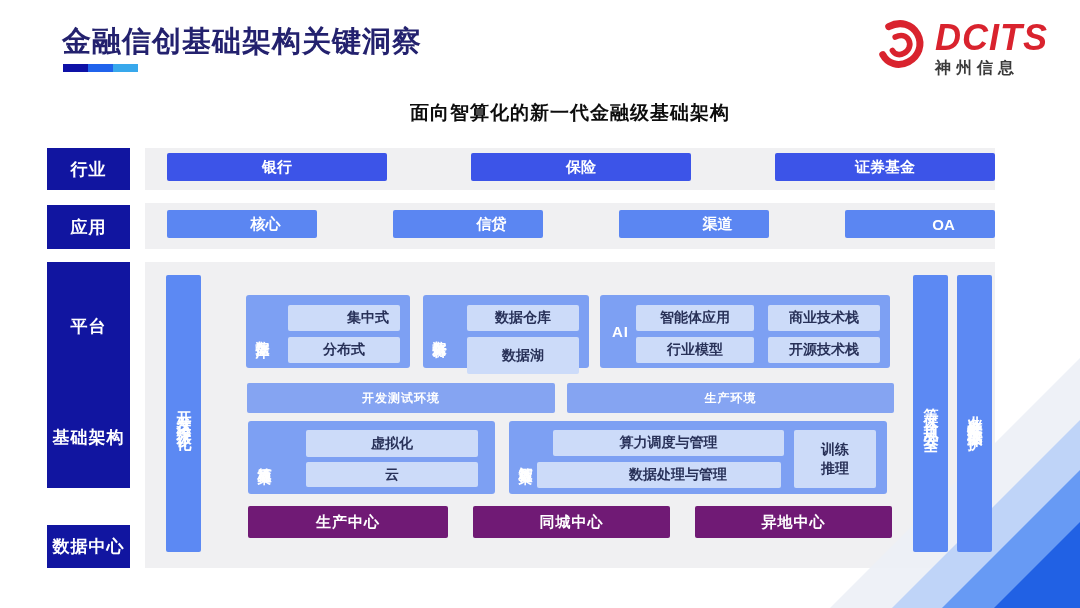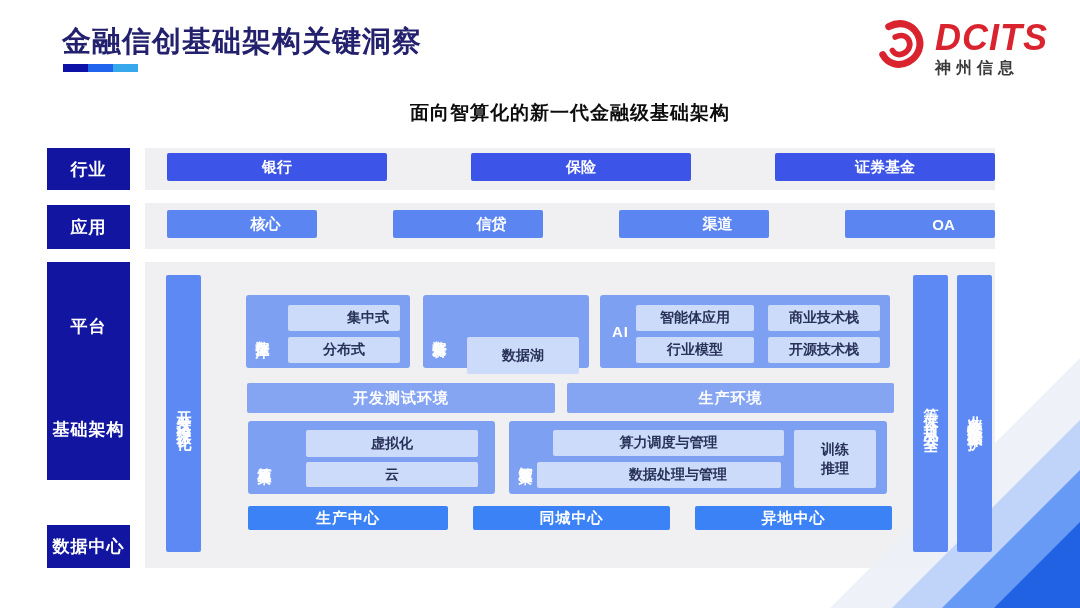"数据仓库" div.lightbox { html: none -> <div>数据仓库</div> }
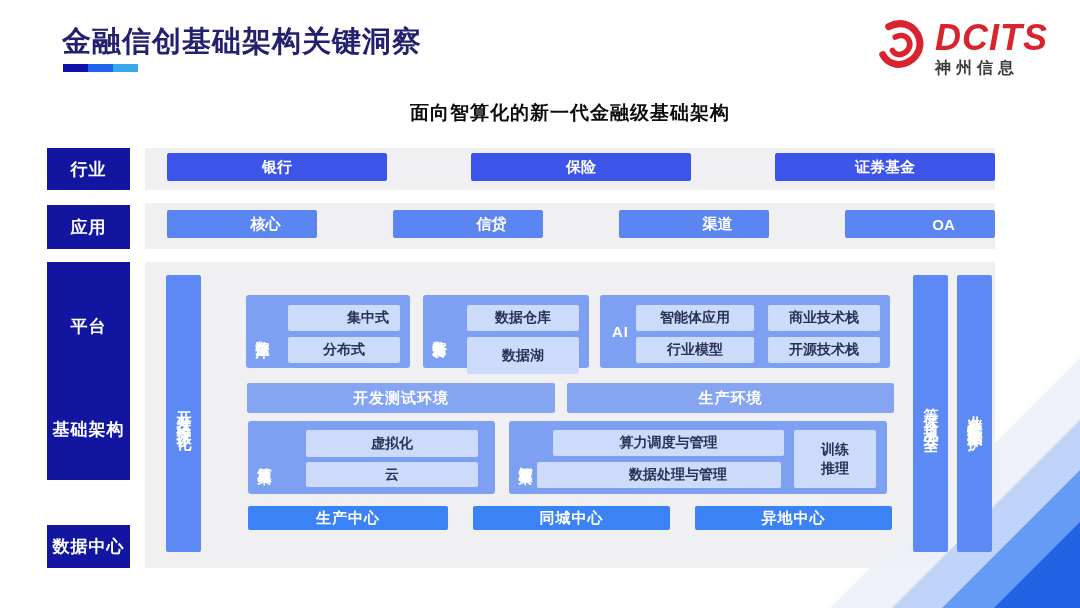"开发测试环境" .widebar { font-size: 15px -> 12px }
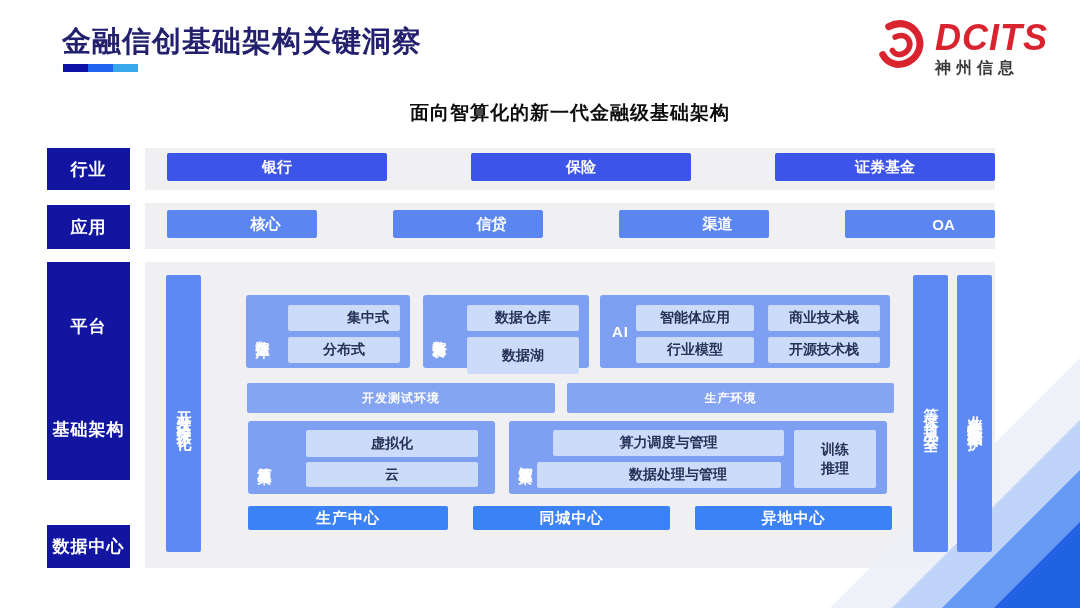"基础架构" div.navlabel { top: 379px -> 387px }
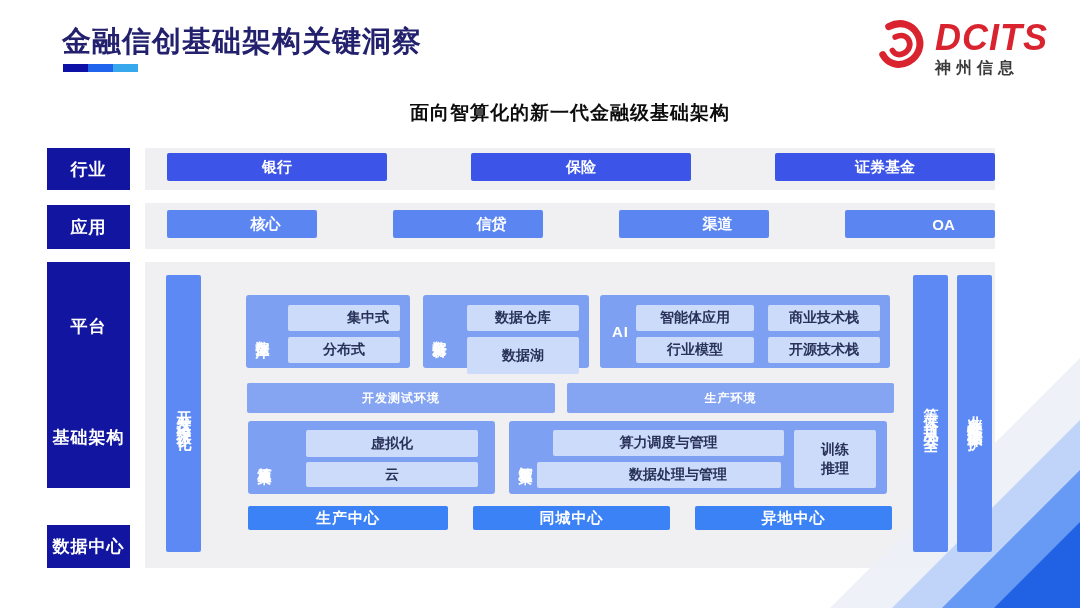"生产中心" .centerbtn { background: #3b82f6 -> #701a75; height: 24px -> 32px }
